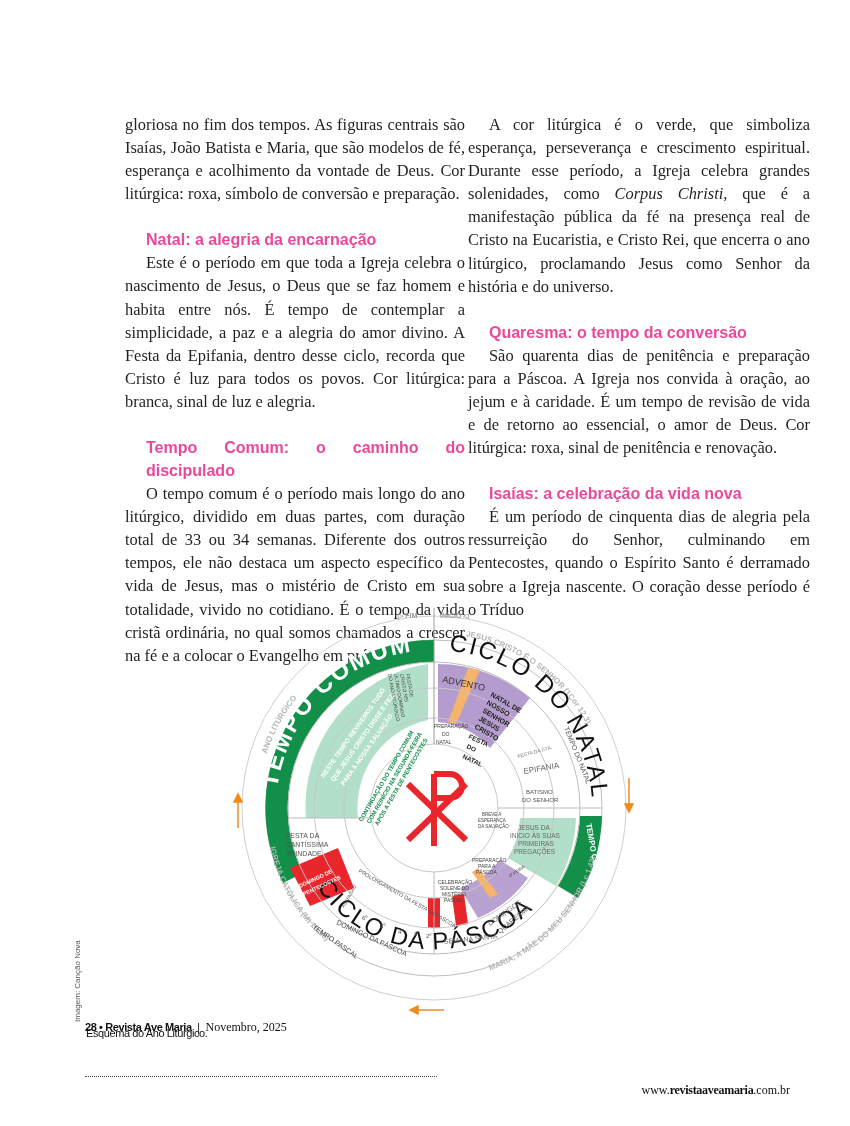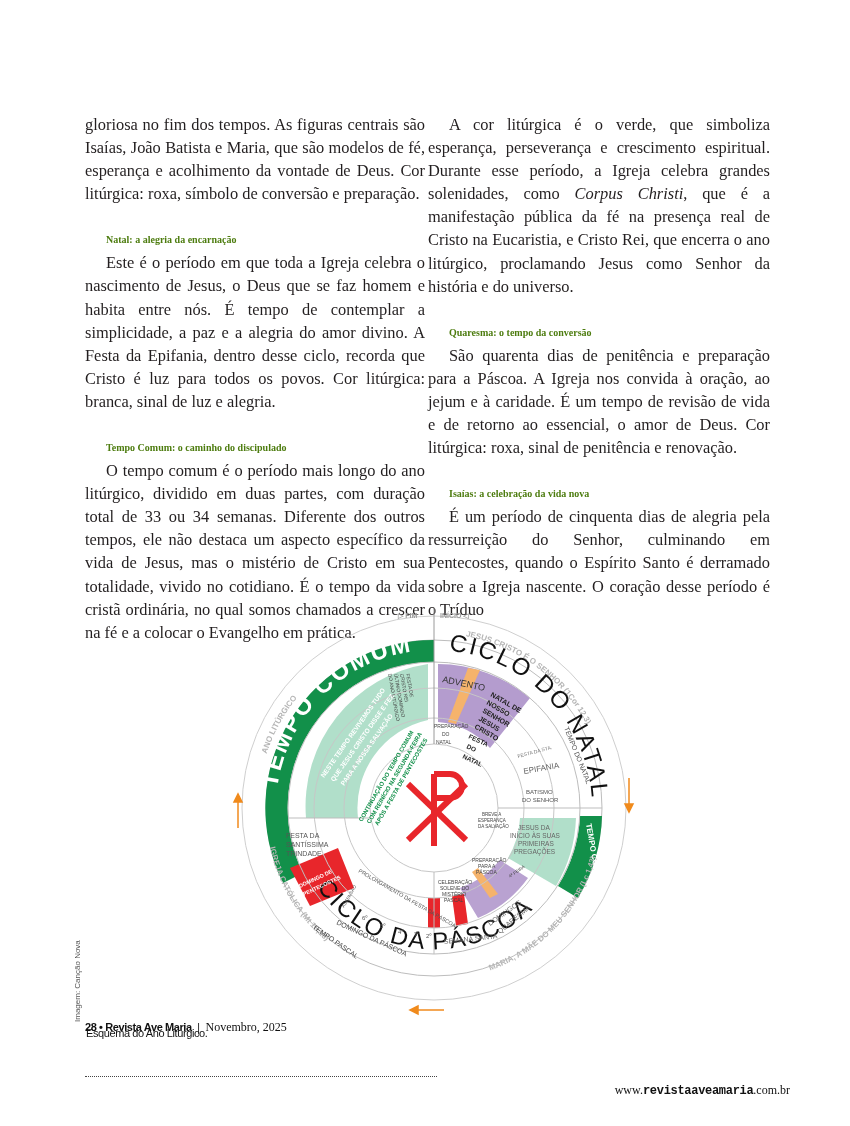"gloriosa no fim dos tempos." .col { margin-left: none -> 40px }
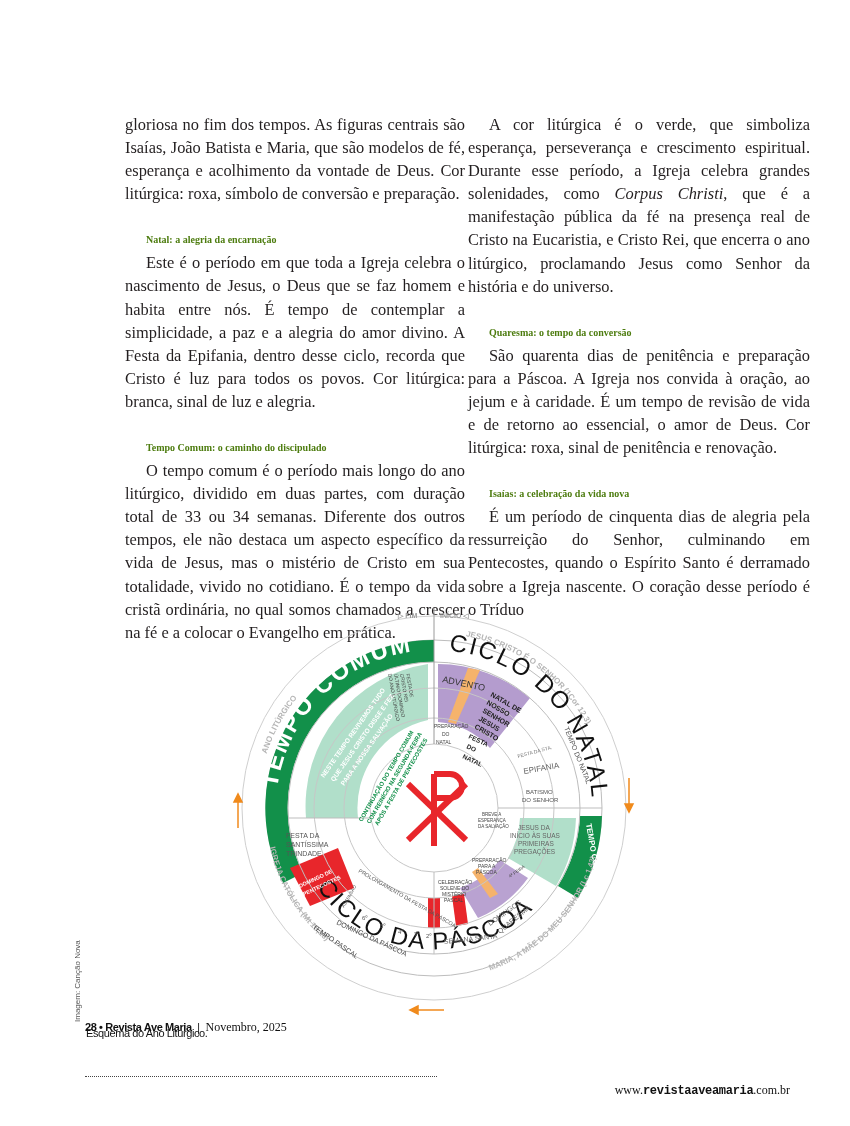"Natal: a alegria da encarnação" .col h3 { color: #4d7c0f -> #ec4899; font-family: Liberation Serif, serif -> Liberation Sans, sans-serif; font-size: 10px -> 16px }
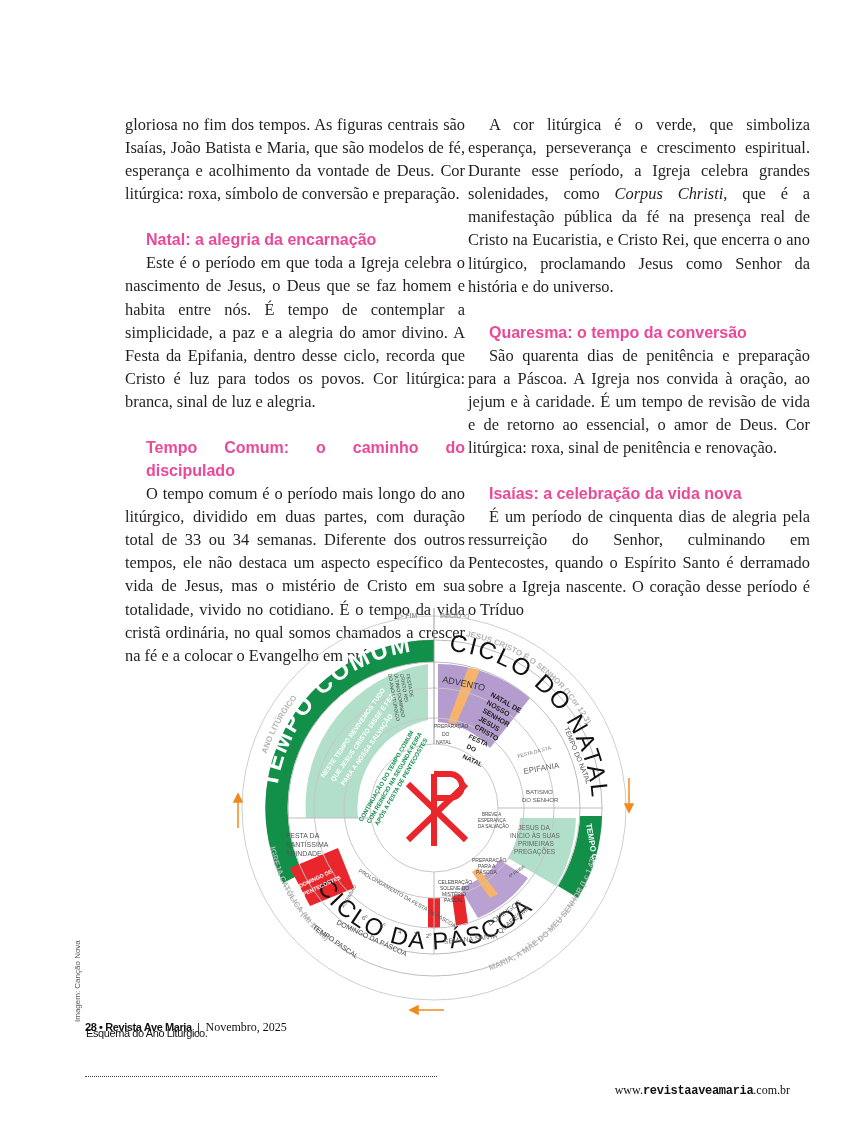"revistaaveamaria" .footer-right b { font-family: Liberation Mono, monospace -> Liberation Serif, serif }
